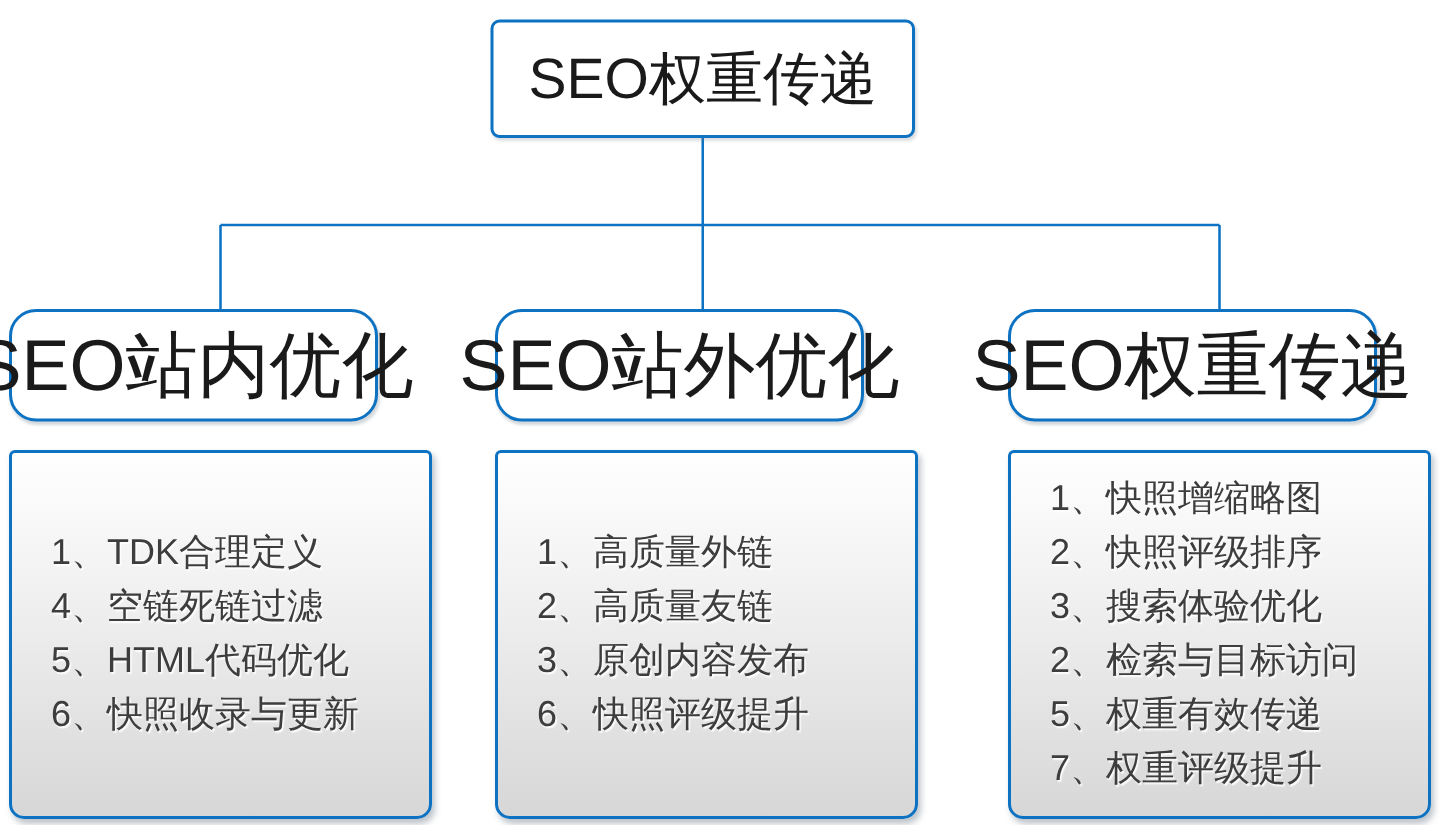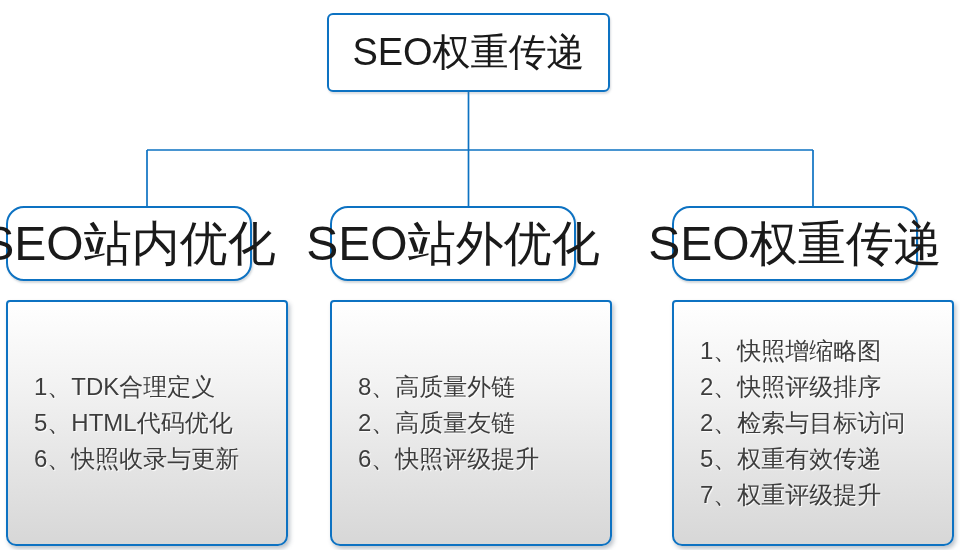"8、高质量外链" div.list-item { text: 8 -> 1 }
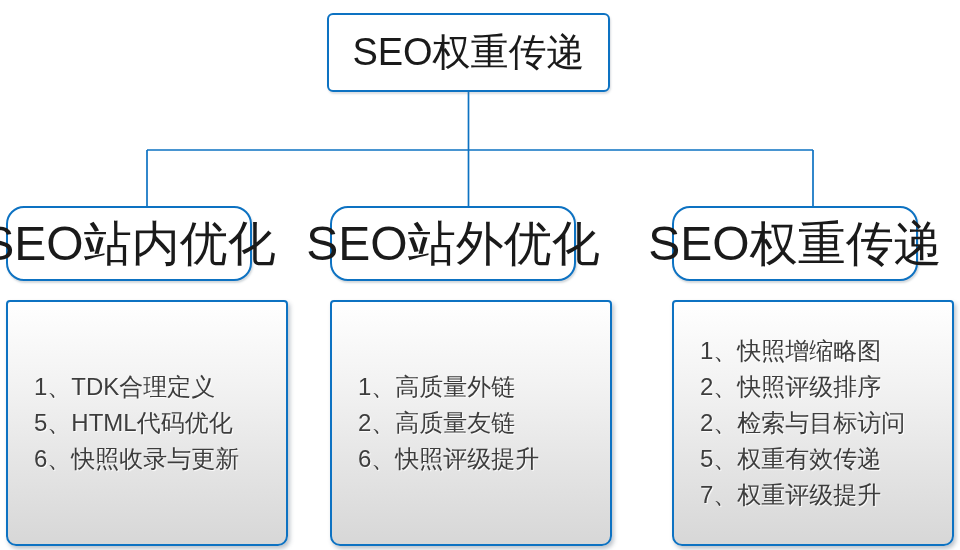"4、空链死链过滤" div.list-item { html: none -> <div>4、空链死链过滤</div> }
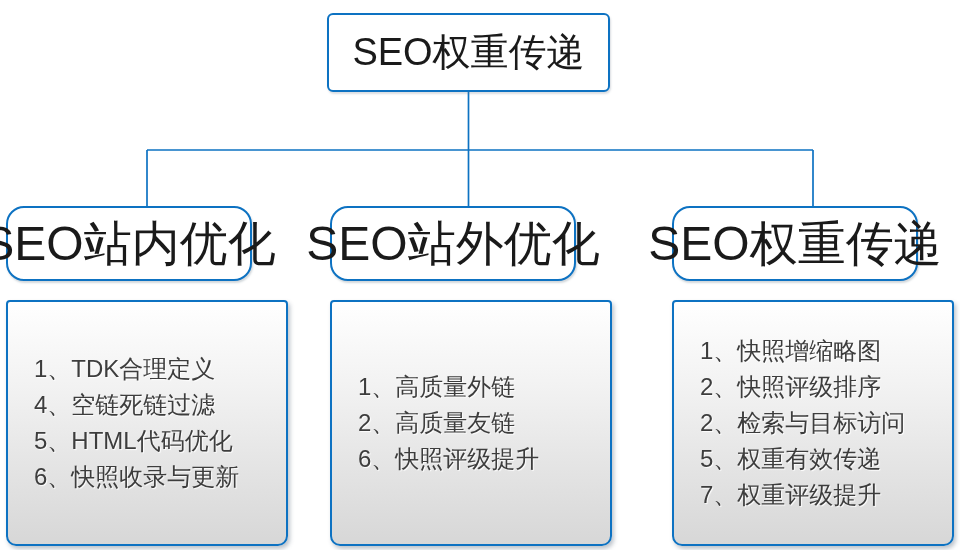"3、搜索体验优化" div.list-item { html: none -> <div>3、搜索体验优化</div> }
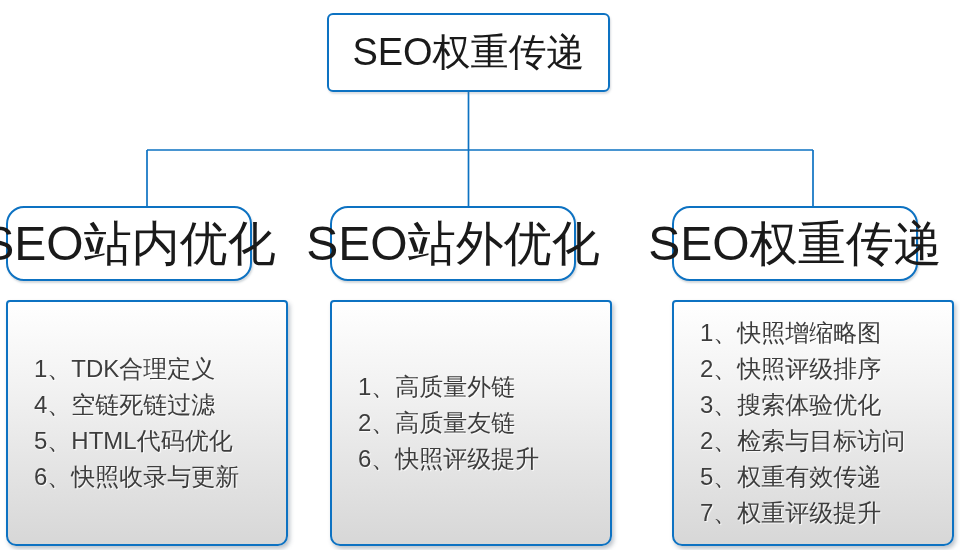"3、原创内容发布" div.list-item { html: none -> <div>3、原创内容发布</div> }
